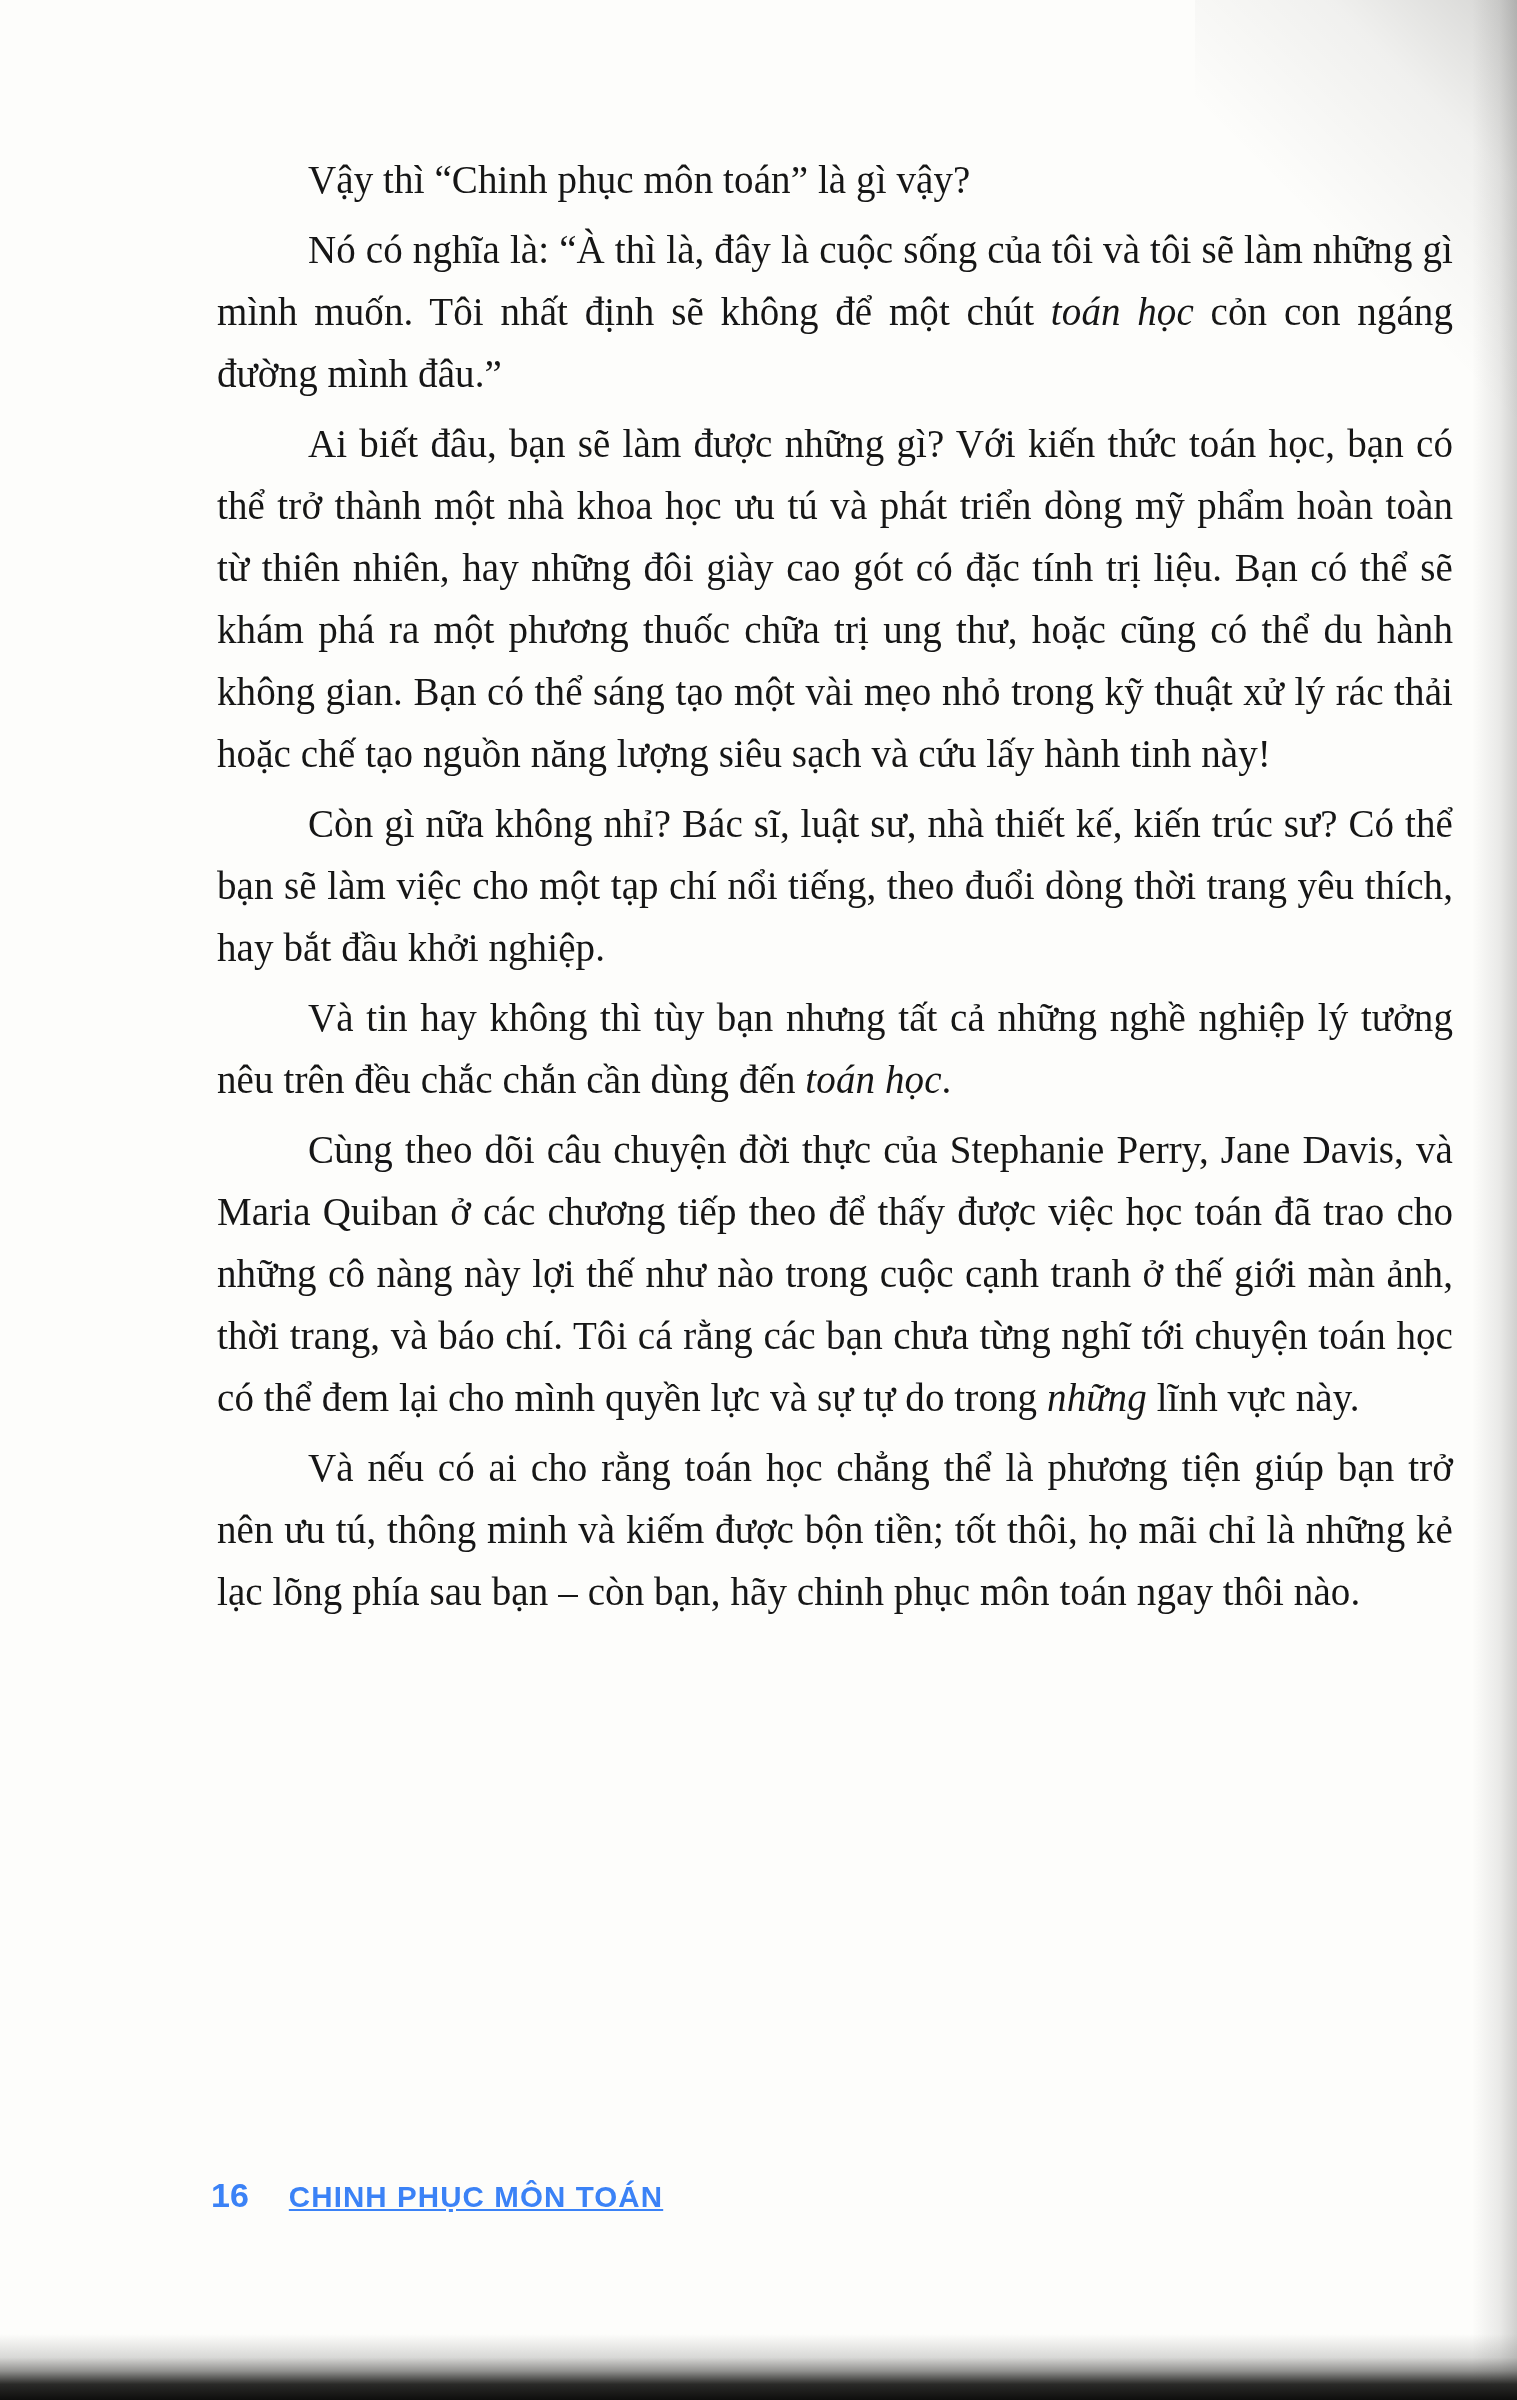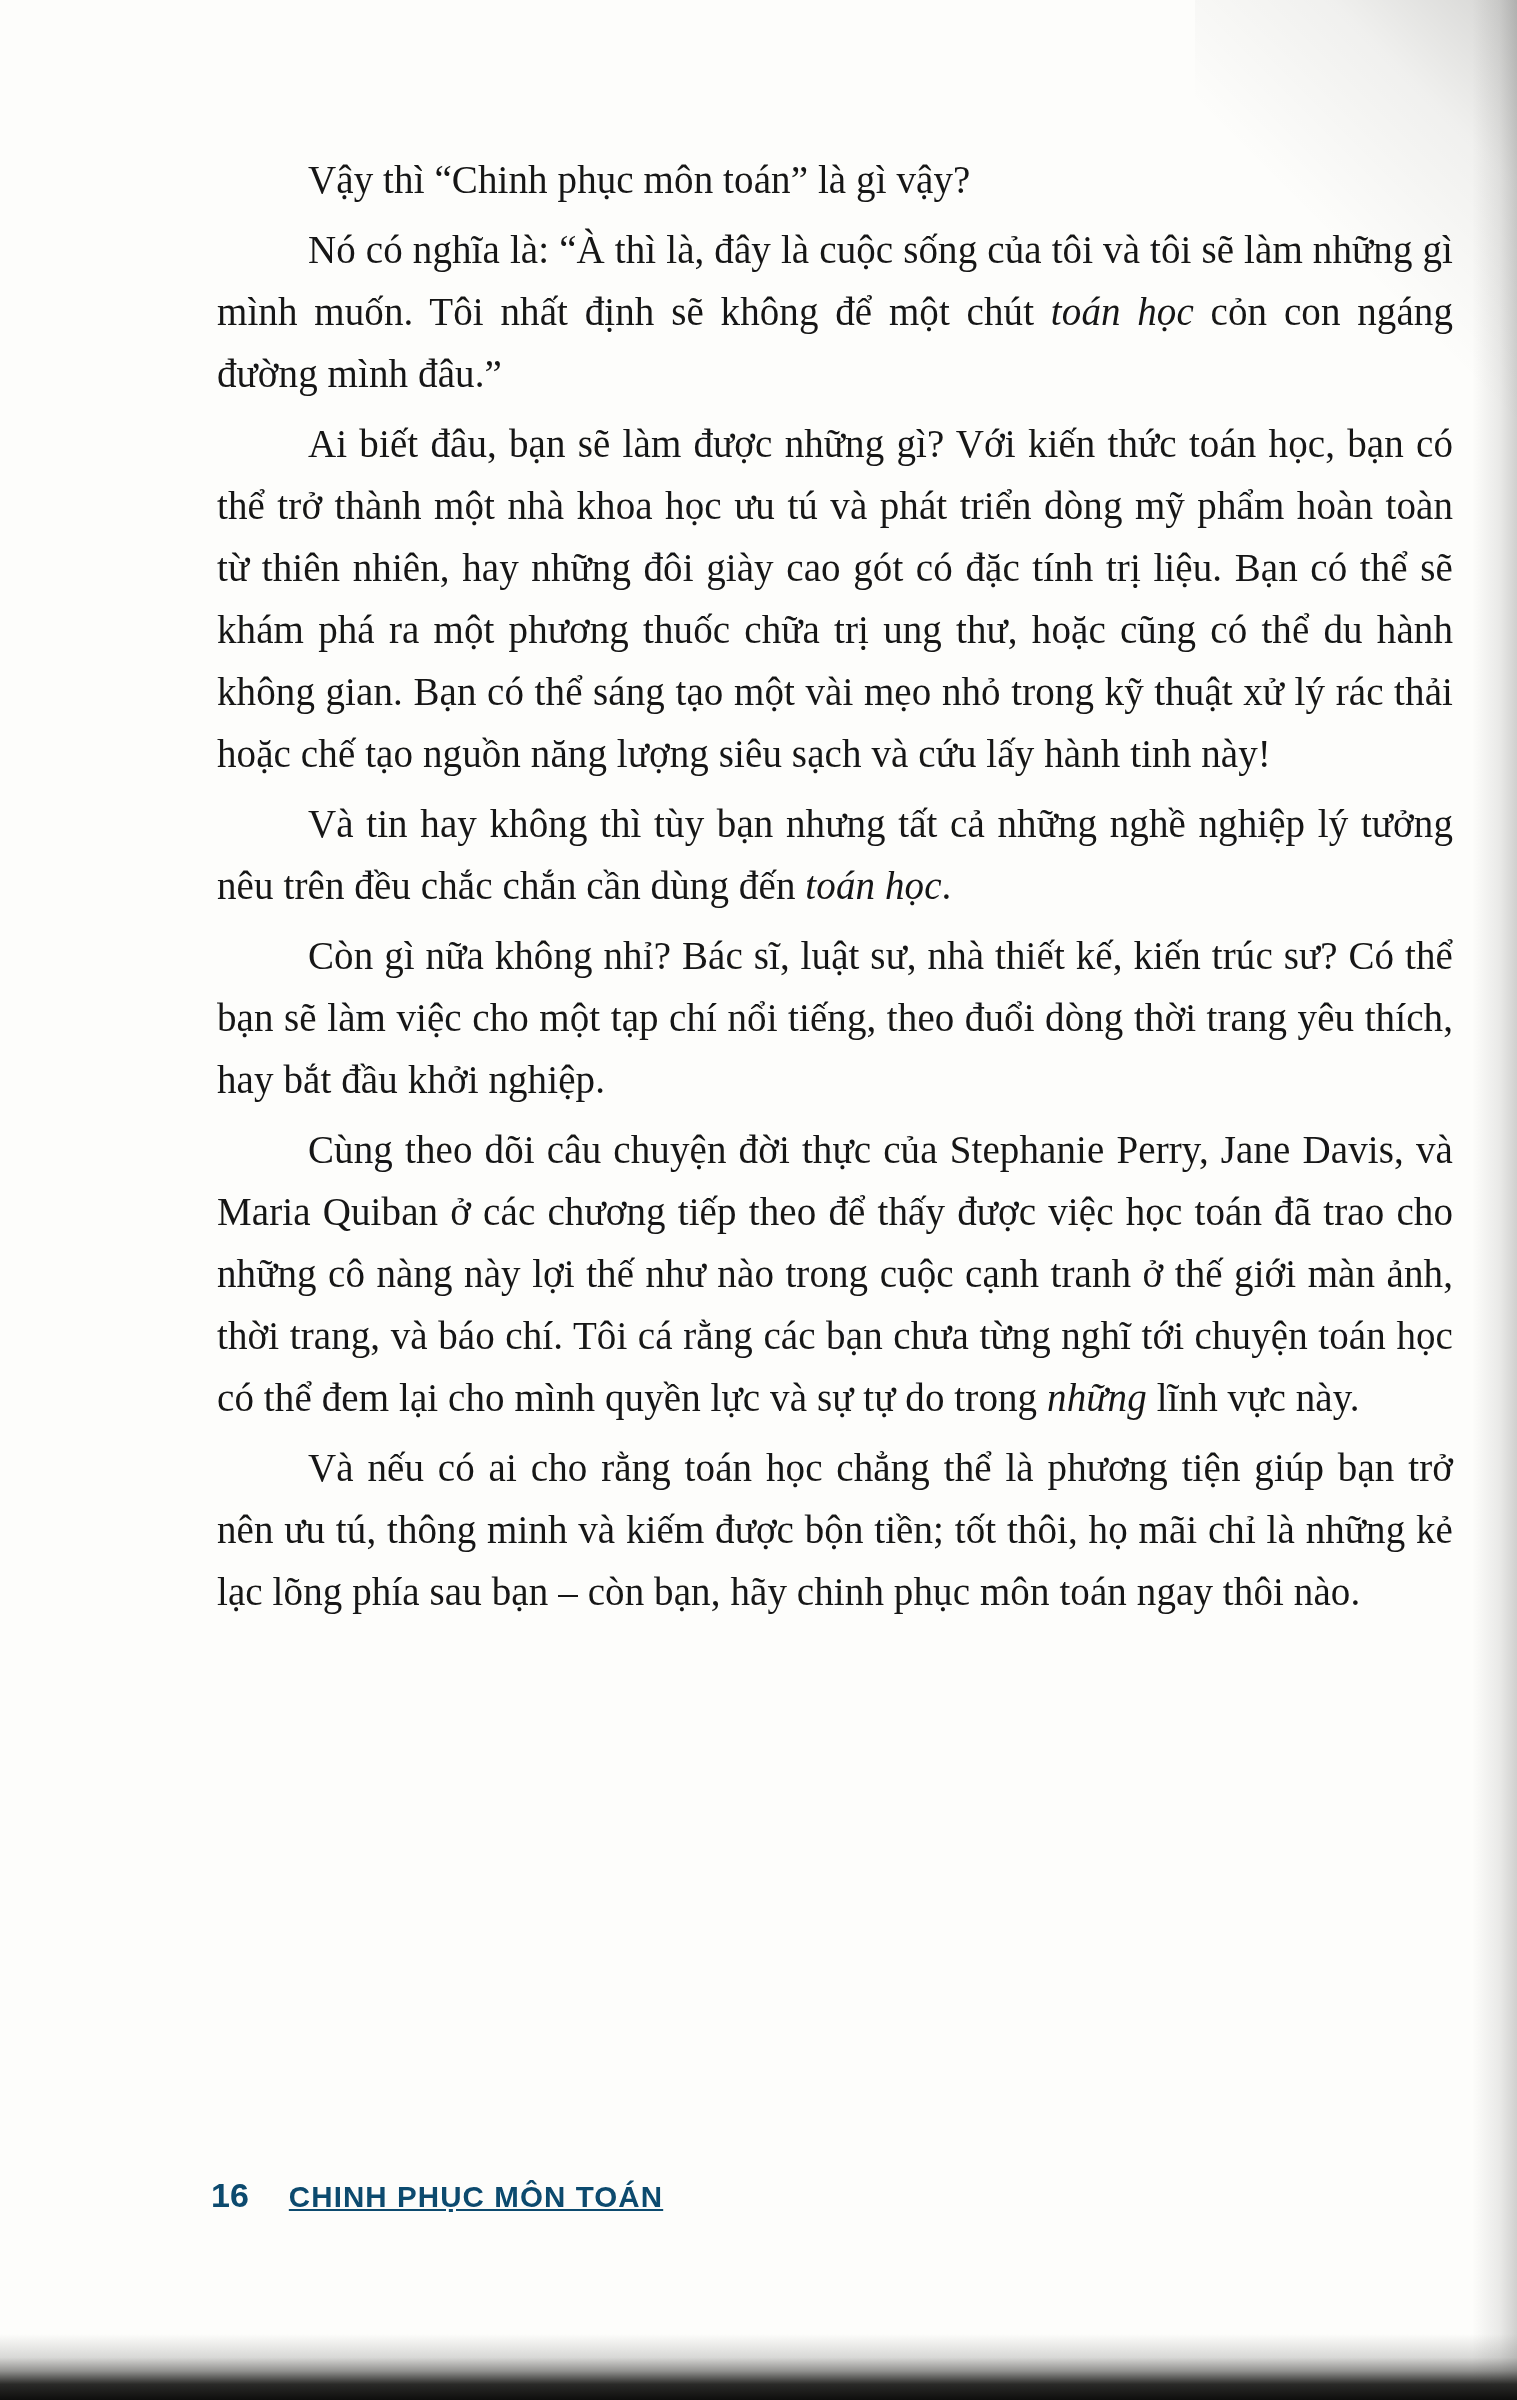"Và tin hay không thì" p { order: before "Còn gì nữa không nhỉ?" -> after "Còn gì nữa không nhỉ?" }
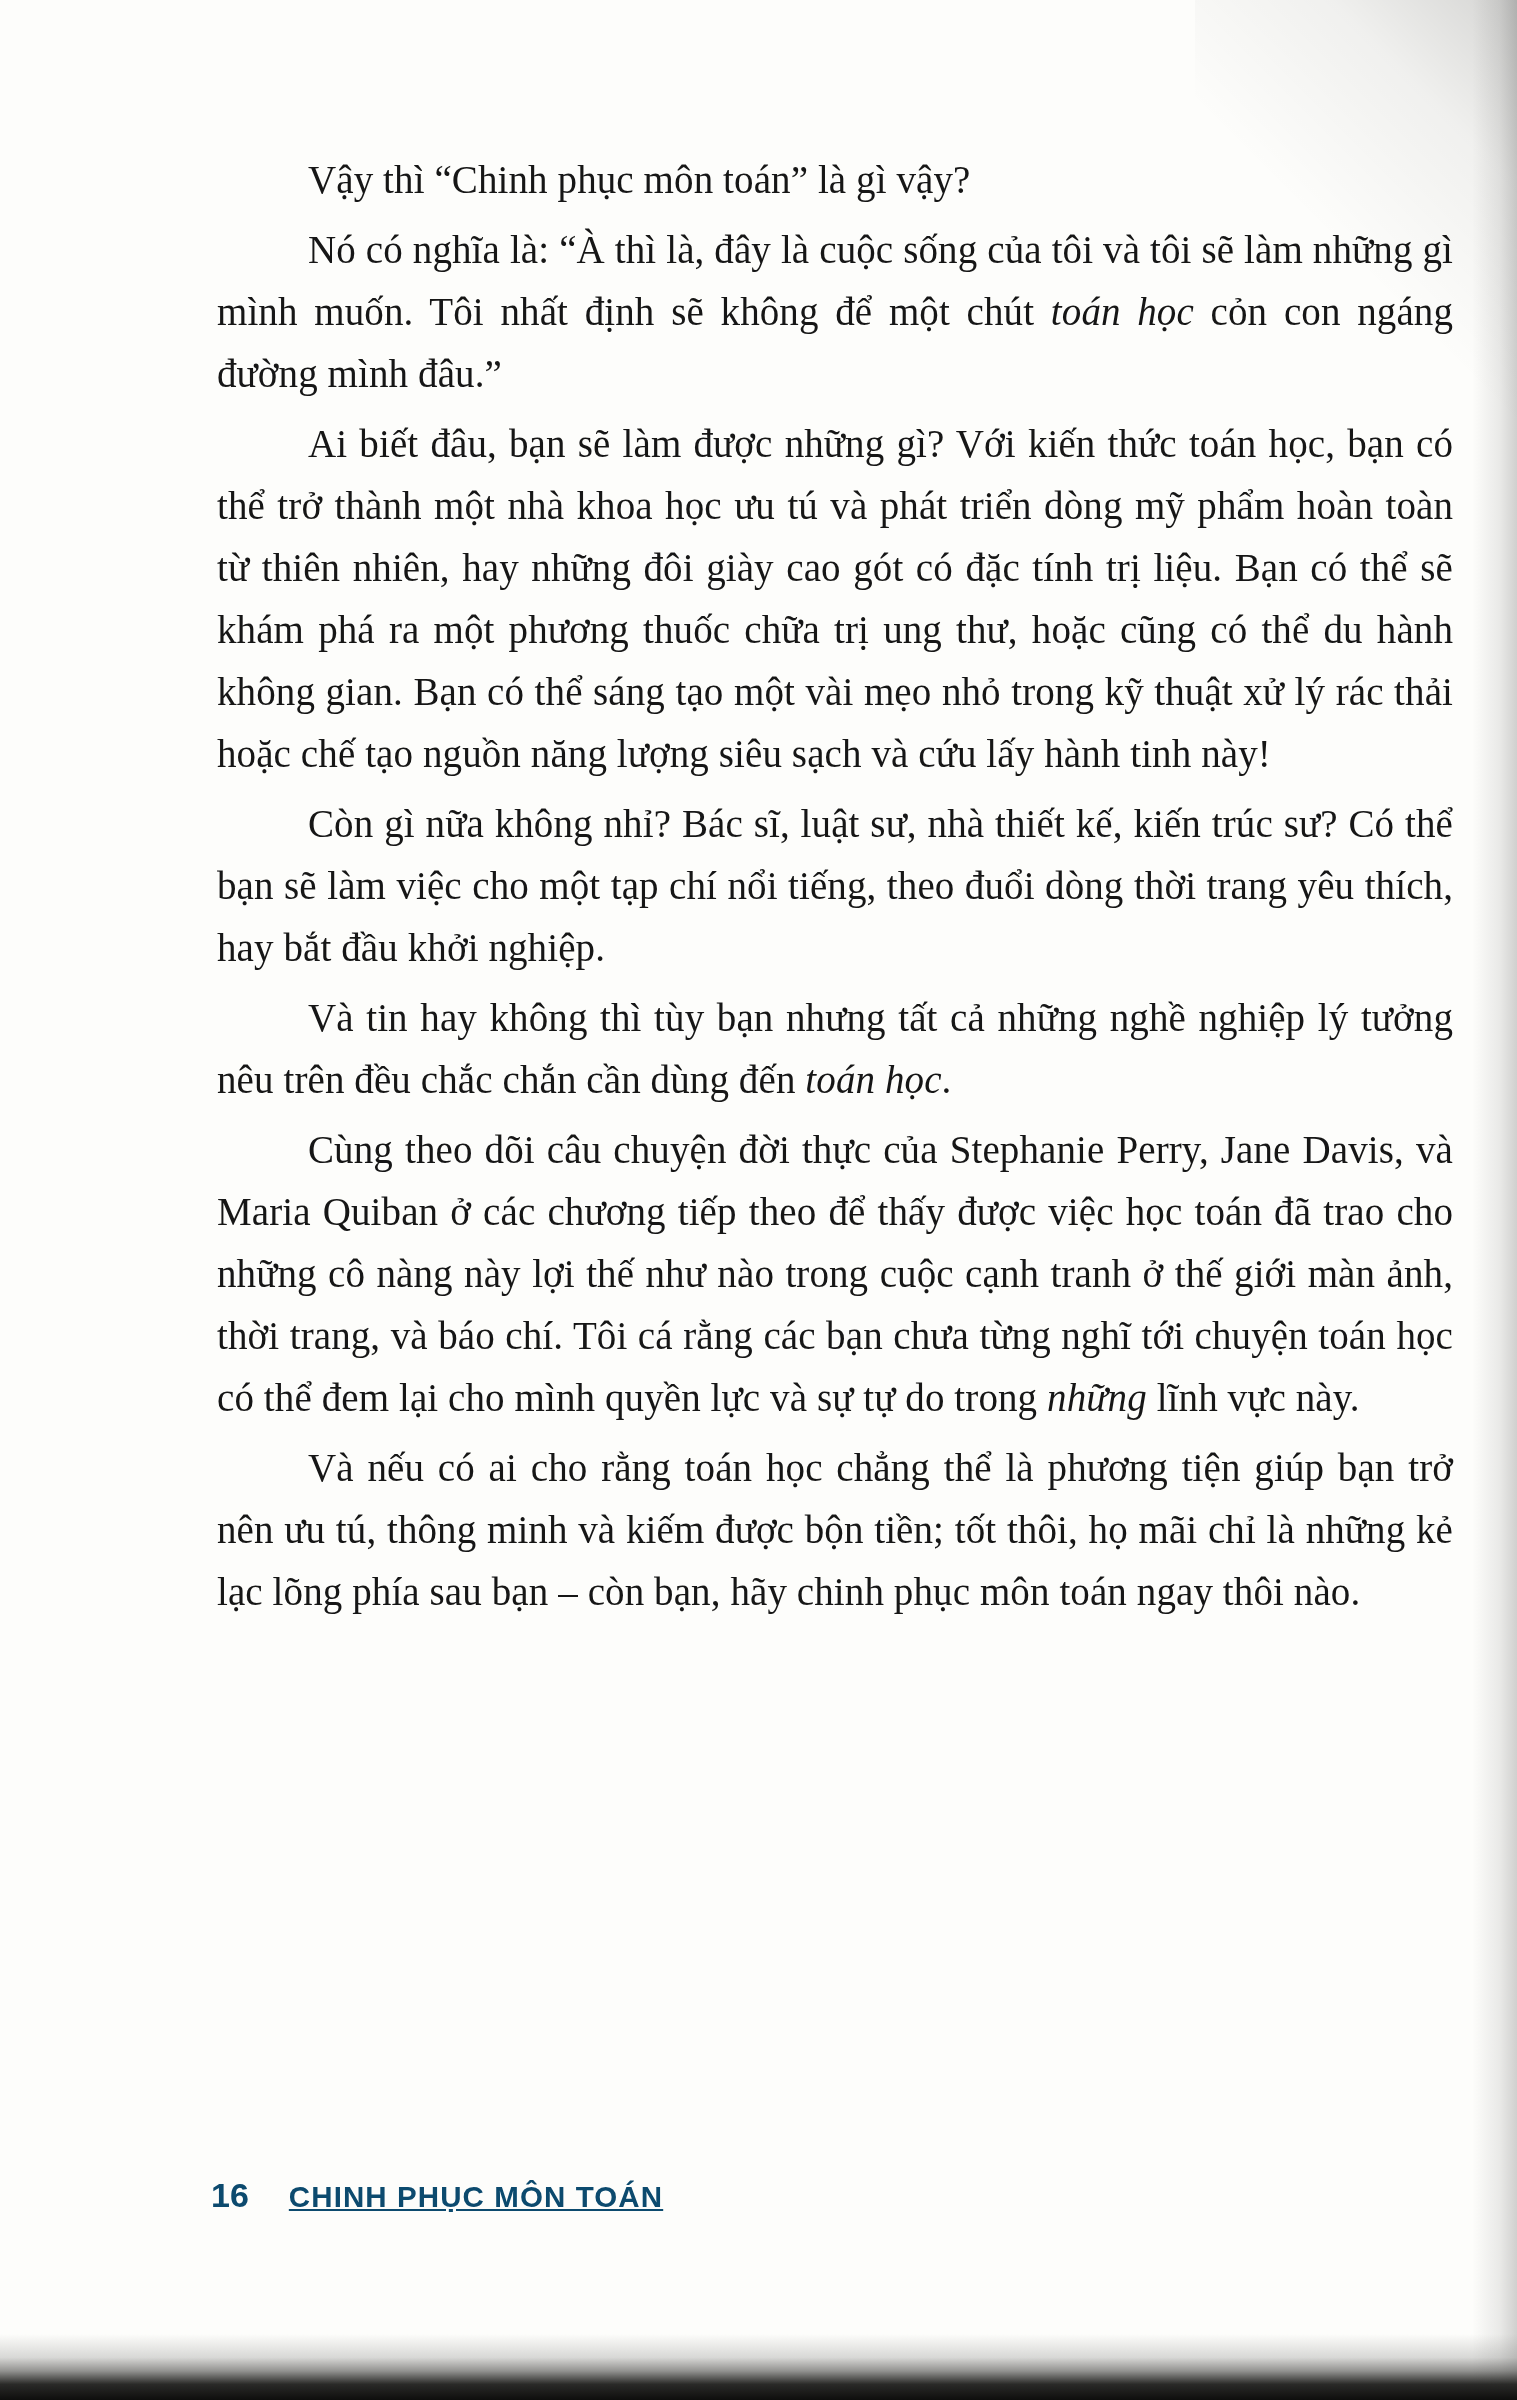"16" .footer { color: #0c4a6e -> #3b82f6 }
